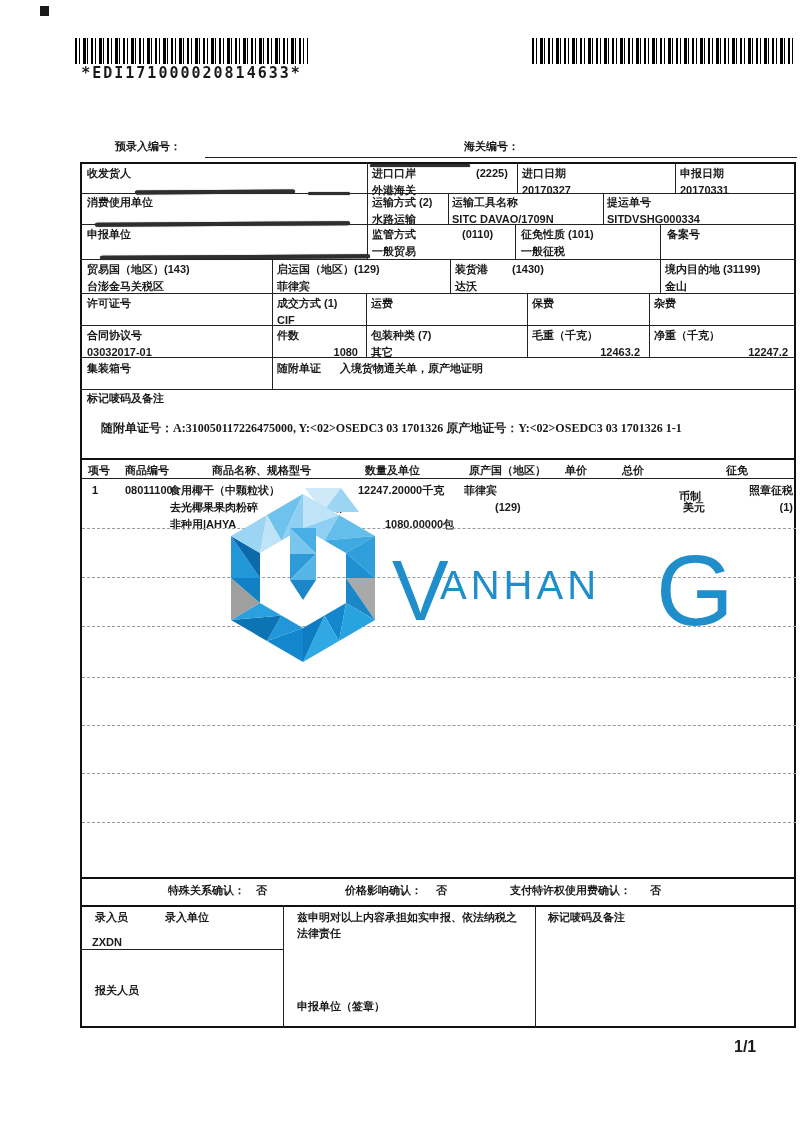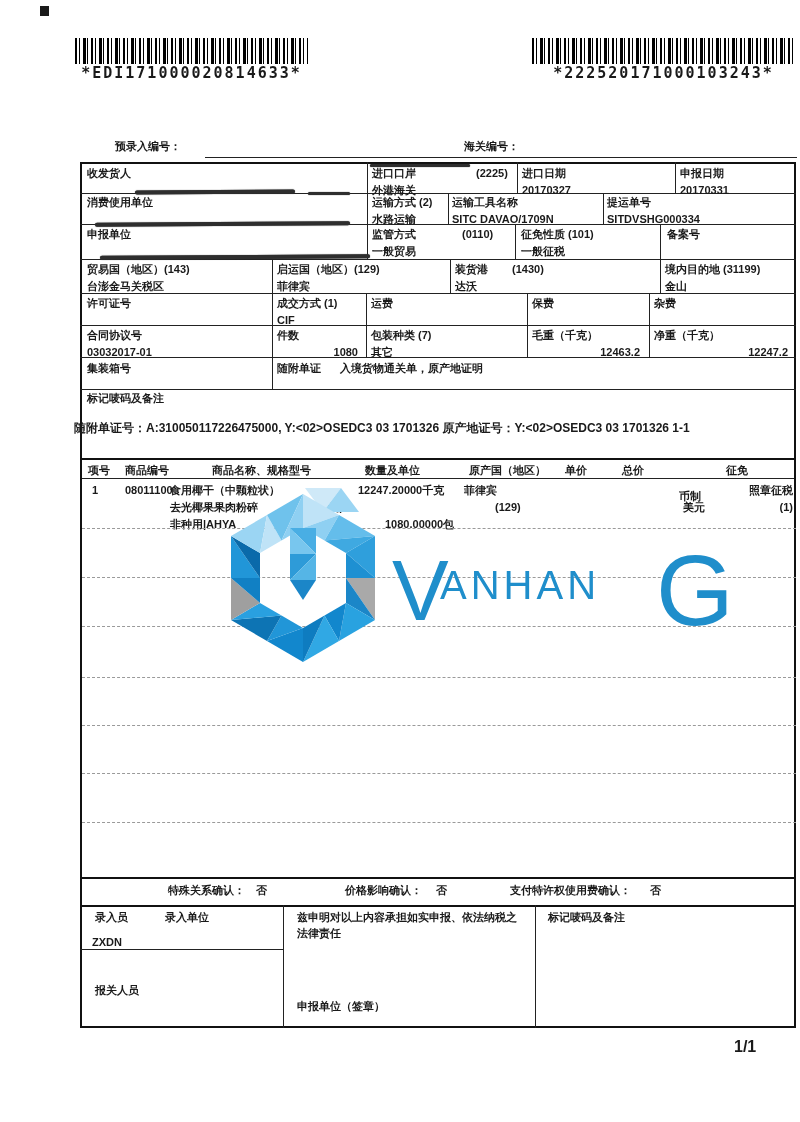"*222520171000103243*" div.bctext { html: <div>*222520171000103243*</div> -> none }
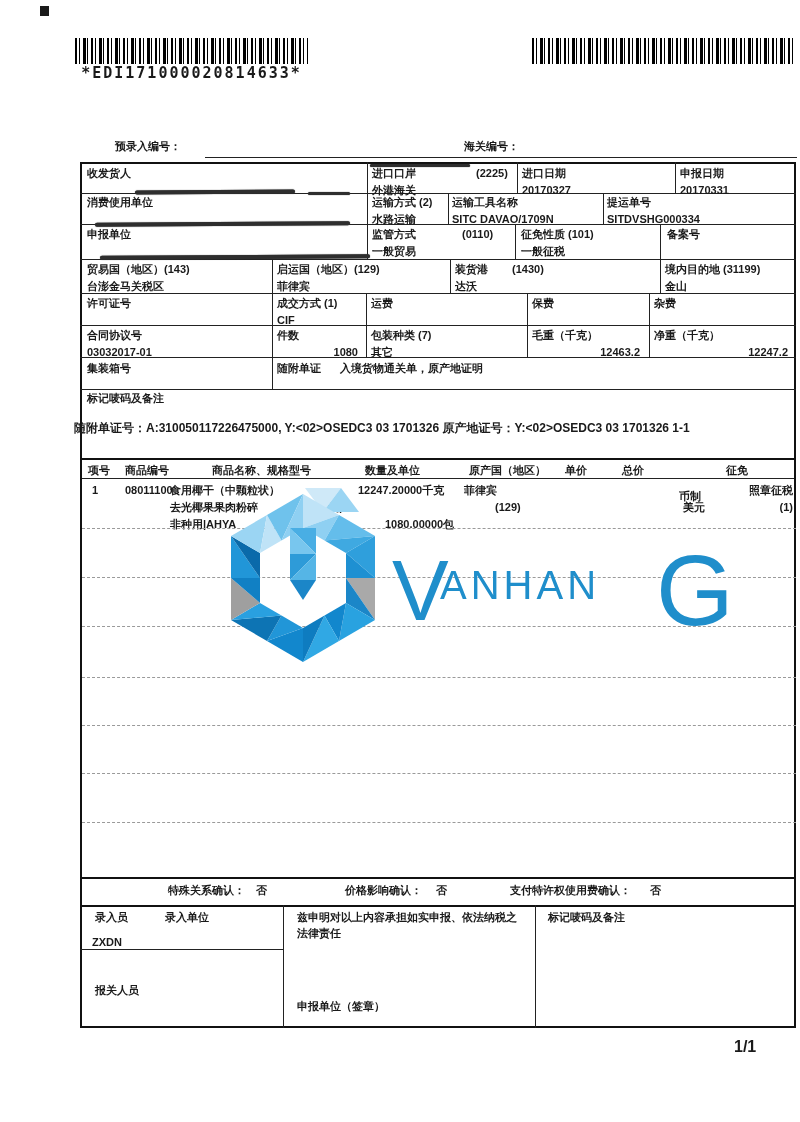"随附单证号：A:310050117226475000, Y:<02>OSEDC3" div.t { font-family: none -> Liberation Serif, serif; left: 34px -> 61px }
